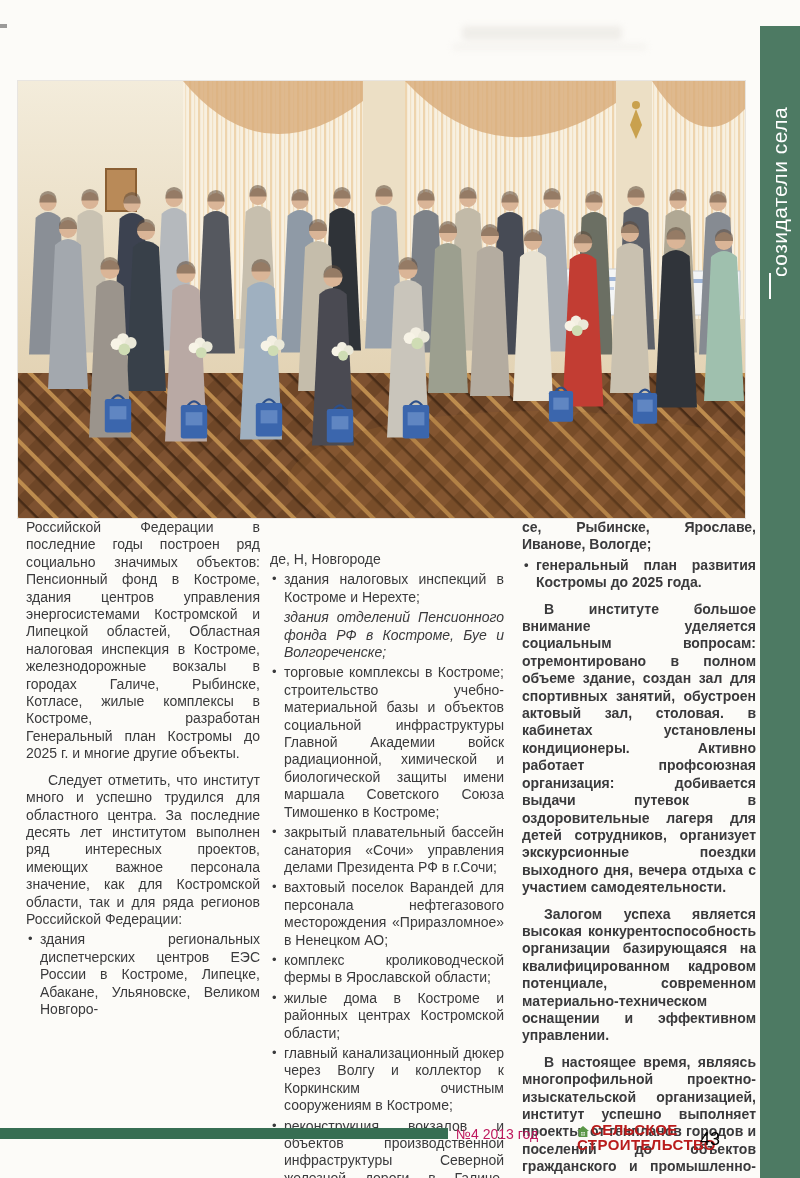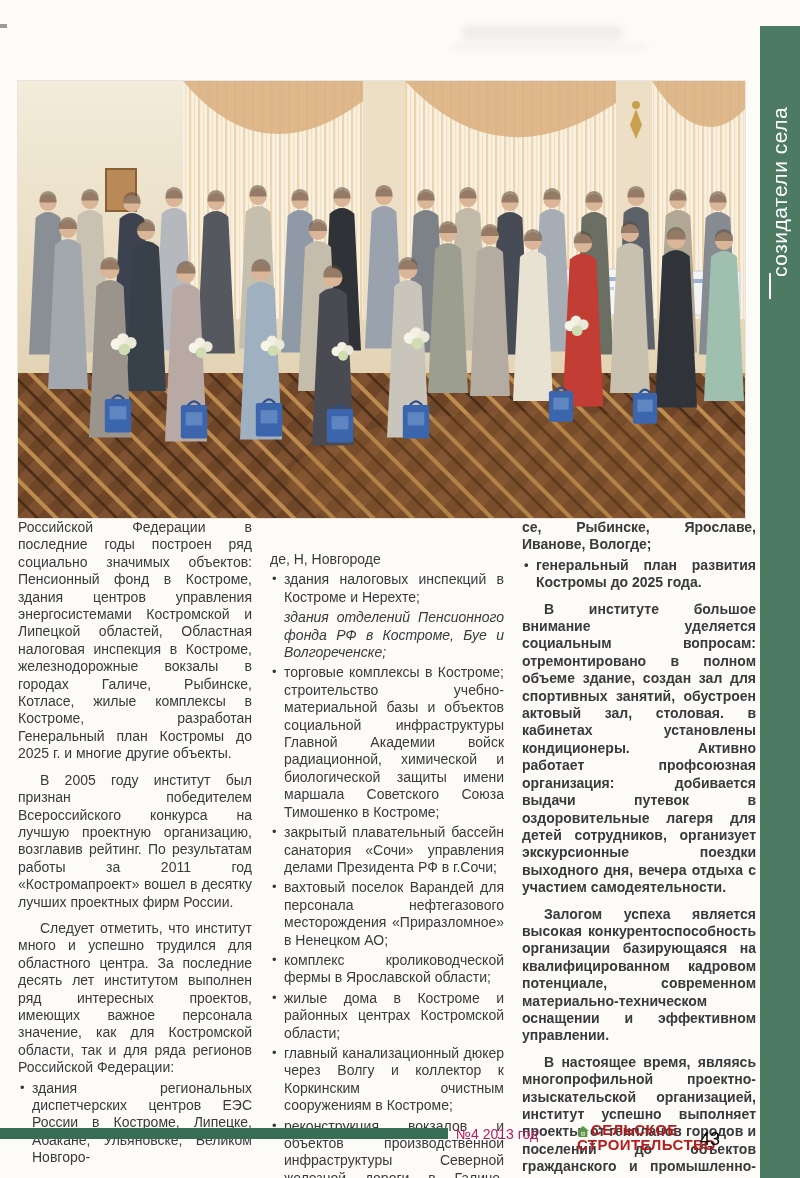"Российской Федерации в последние годы" .col-0 { left: 18px -> 26px }
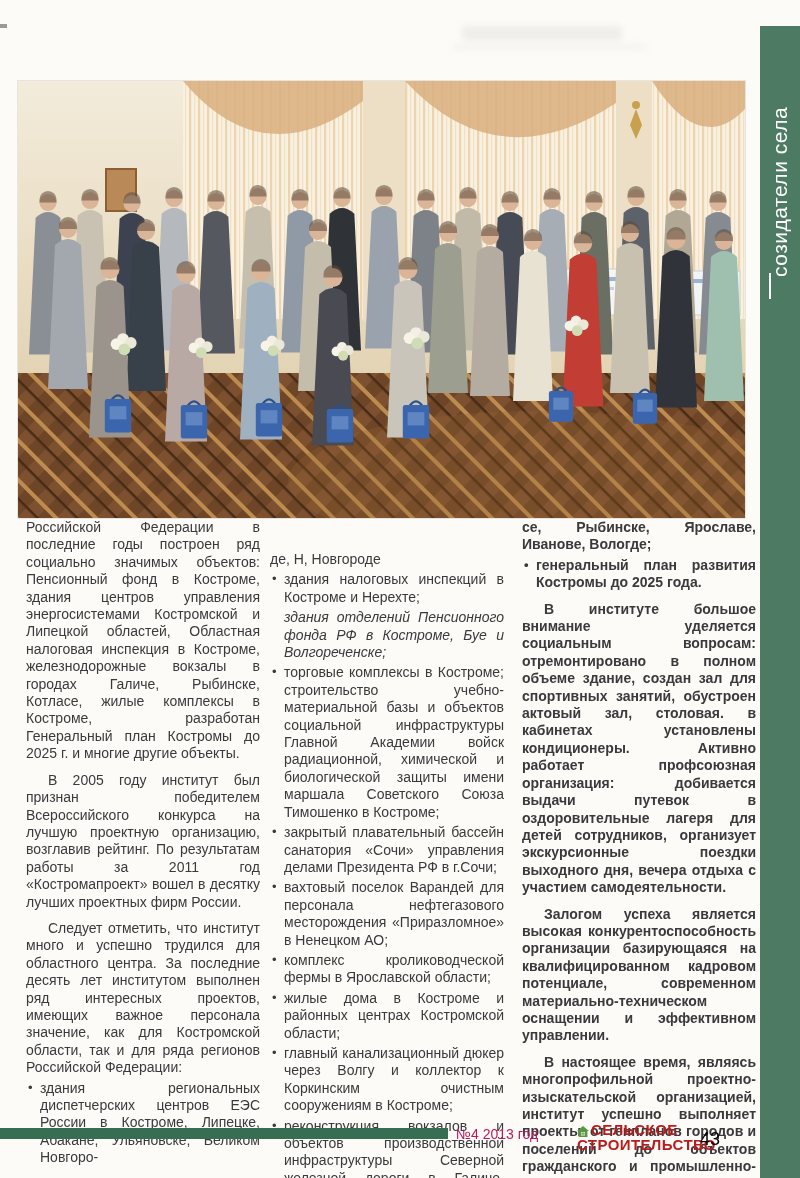"В 2005 году институт был" div.blk { html: <div><span>В 2005 году институт был признан победителем Всероссийского конкурса на лучшую проектную организацию, возглавив рейтинг. По результатам работы за 2011 год «Костромапроект» вошел в десятку лучших проектных фирм России.</span></div> -> none }
